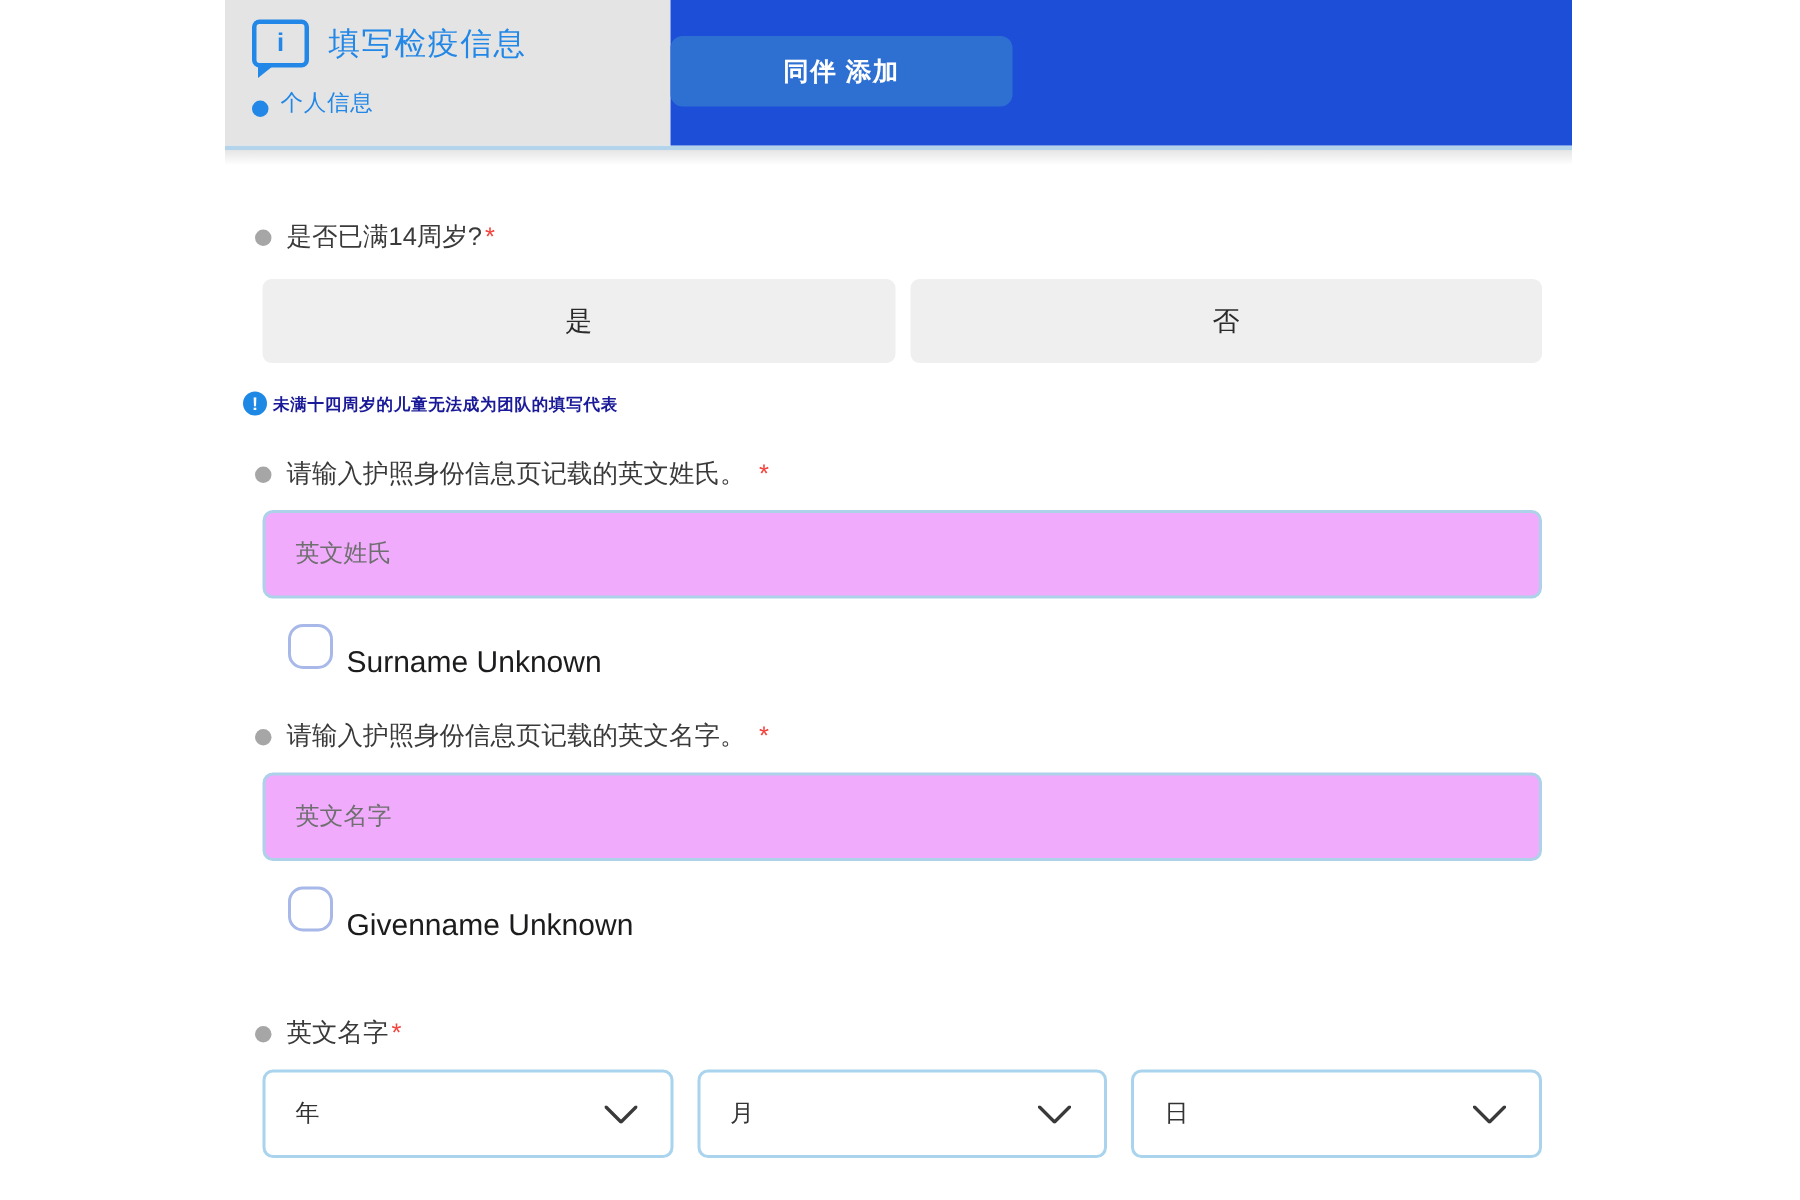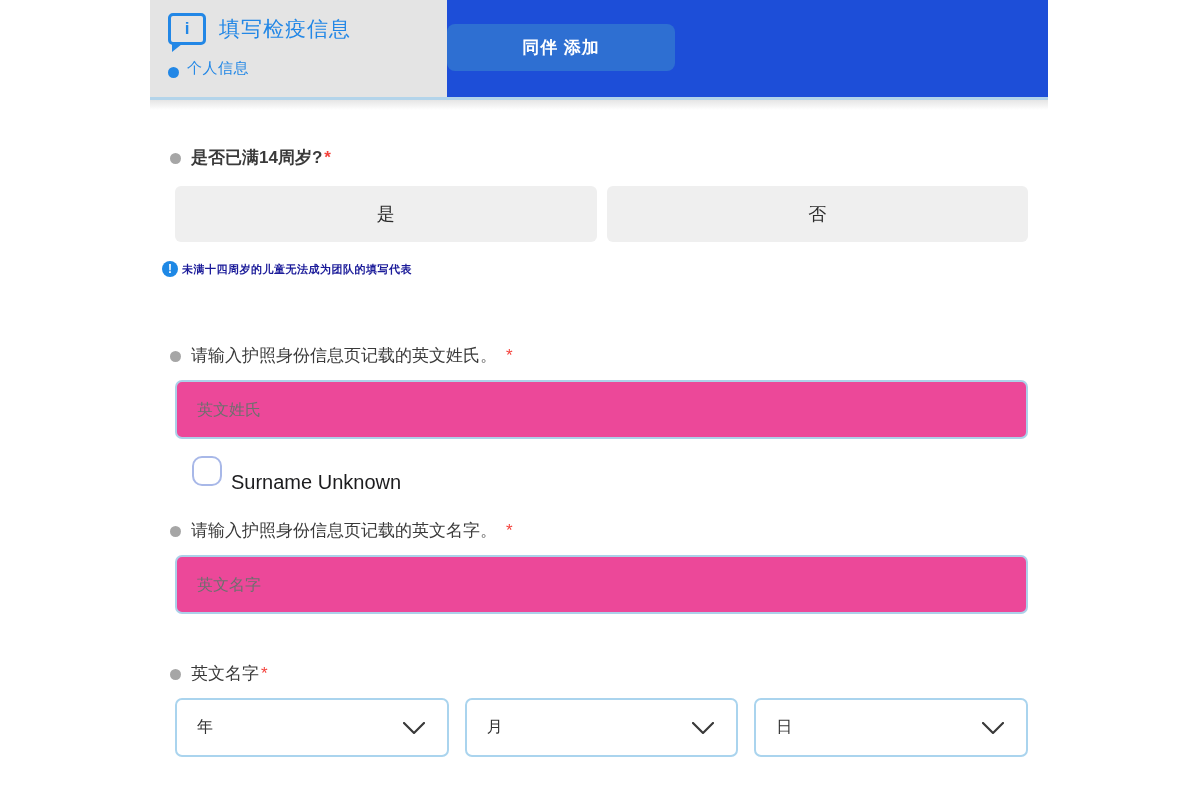"是否已满14周岁?" .q-age { font-weight: bold -> none }
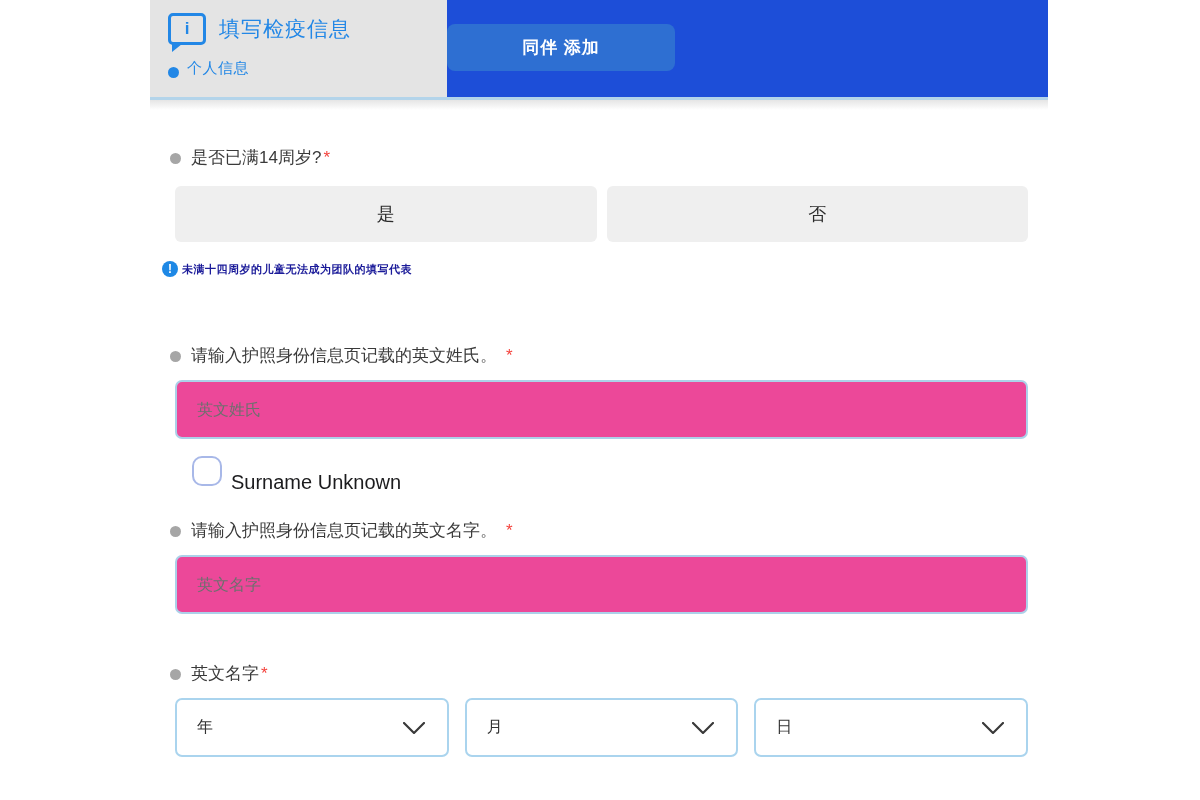"请输入护照身份信息页记载的英文姓氏。" .q-surname { margin-top: 67px -> 27px }
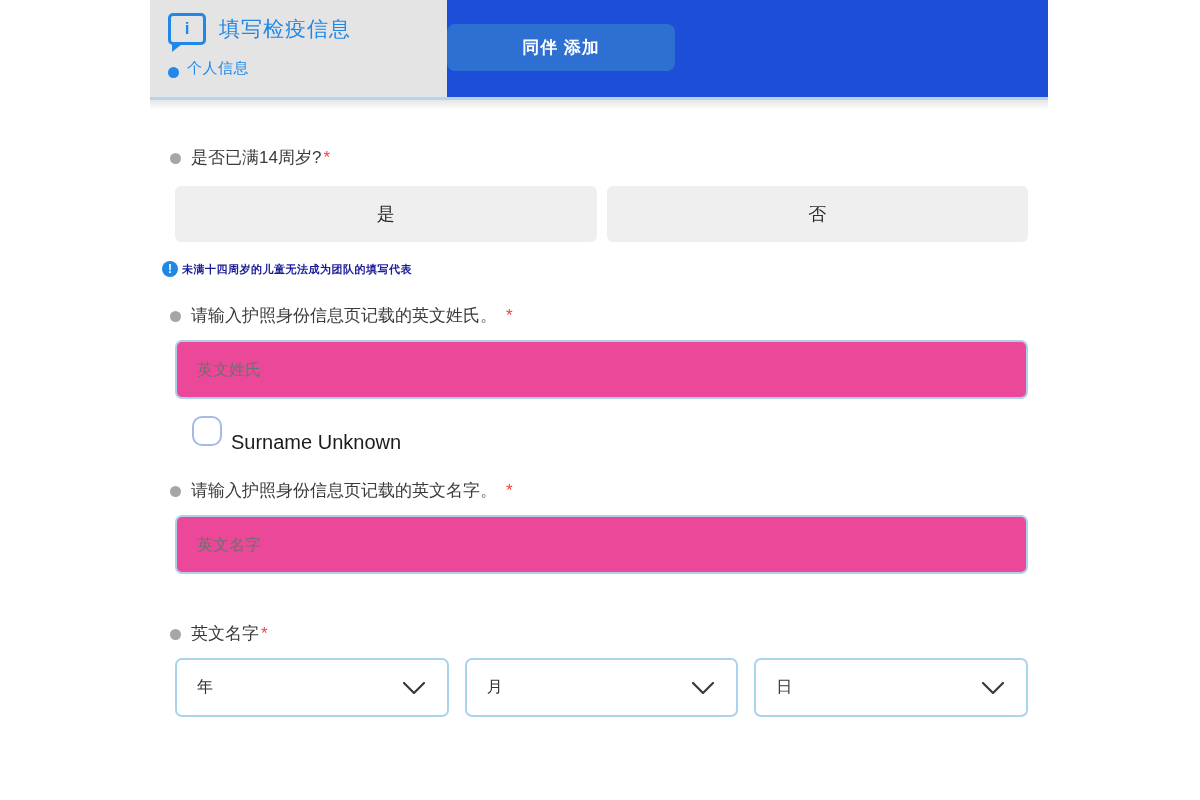"英文姓氏" .text-input { background: #ec4899 -> #f0abfc }
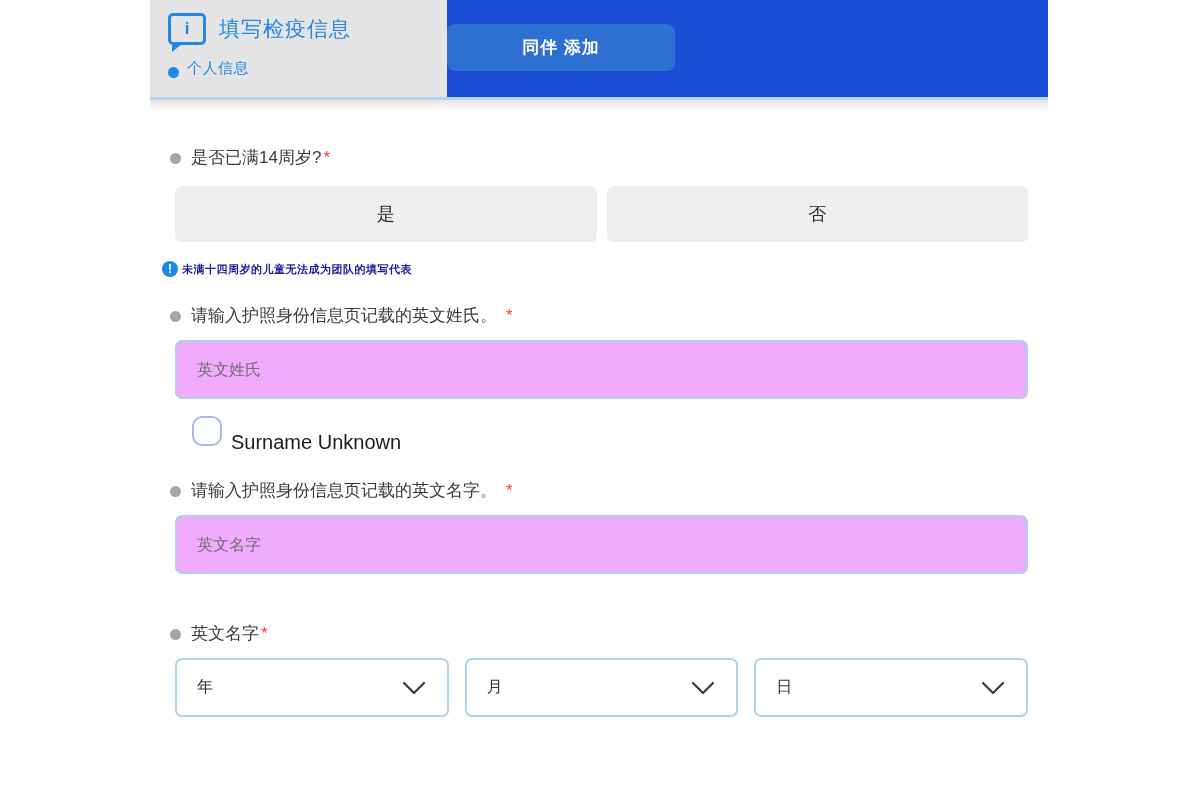"Givenname Unknown" div.cb-row { html: none -> <div> <div></div> <span>Givenname Unknown</span> </div> }
